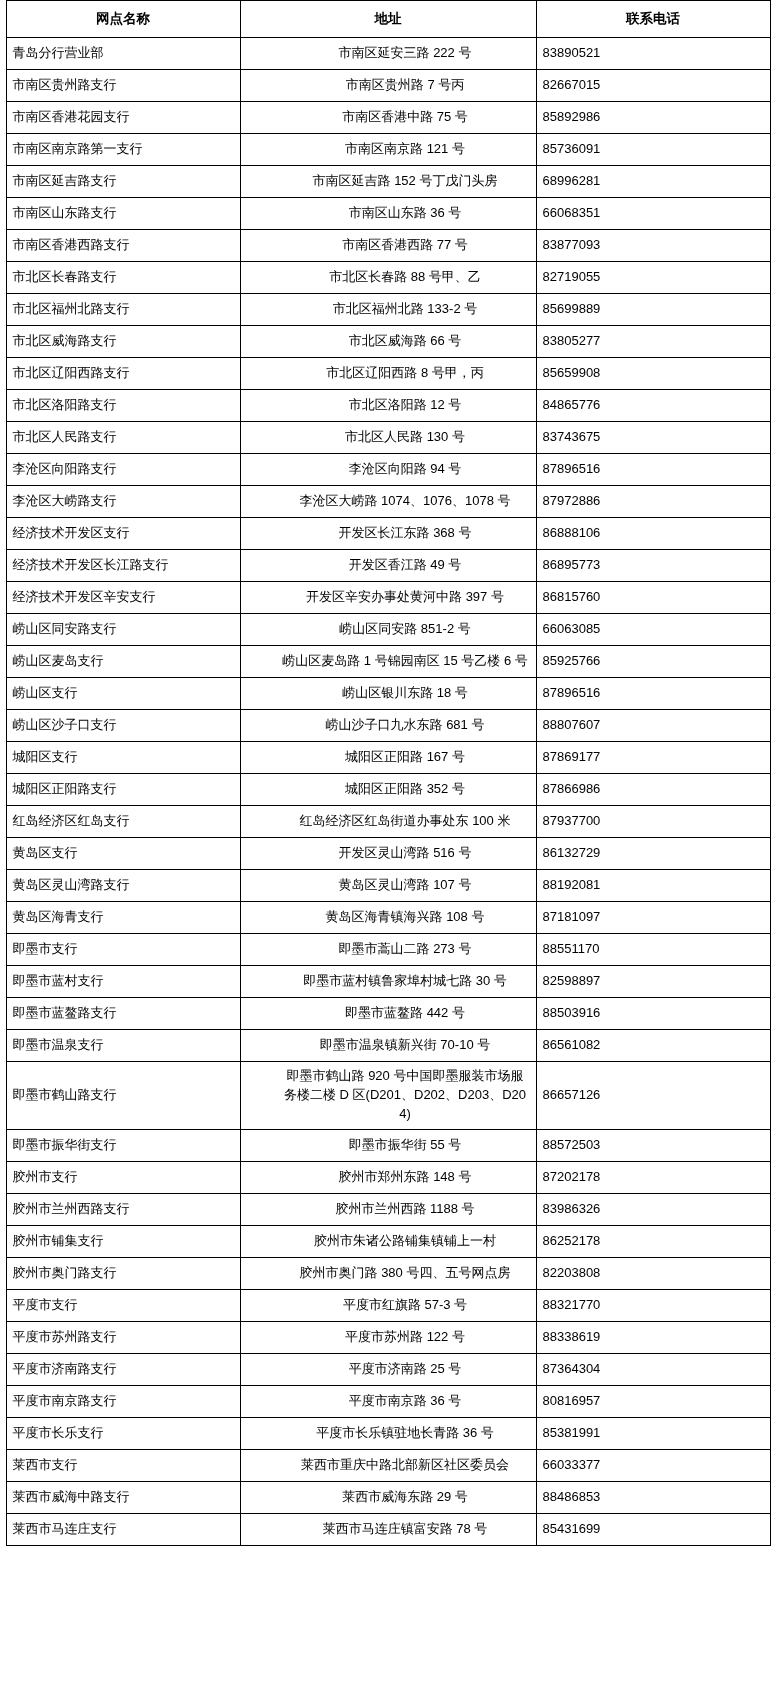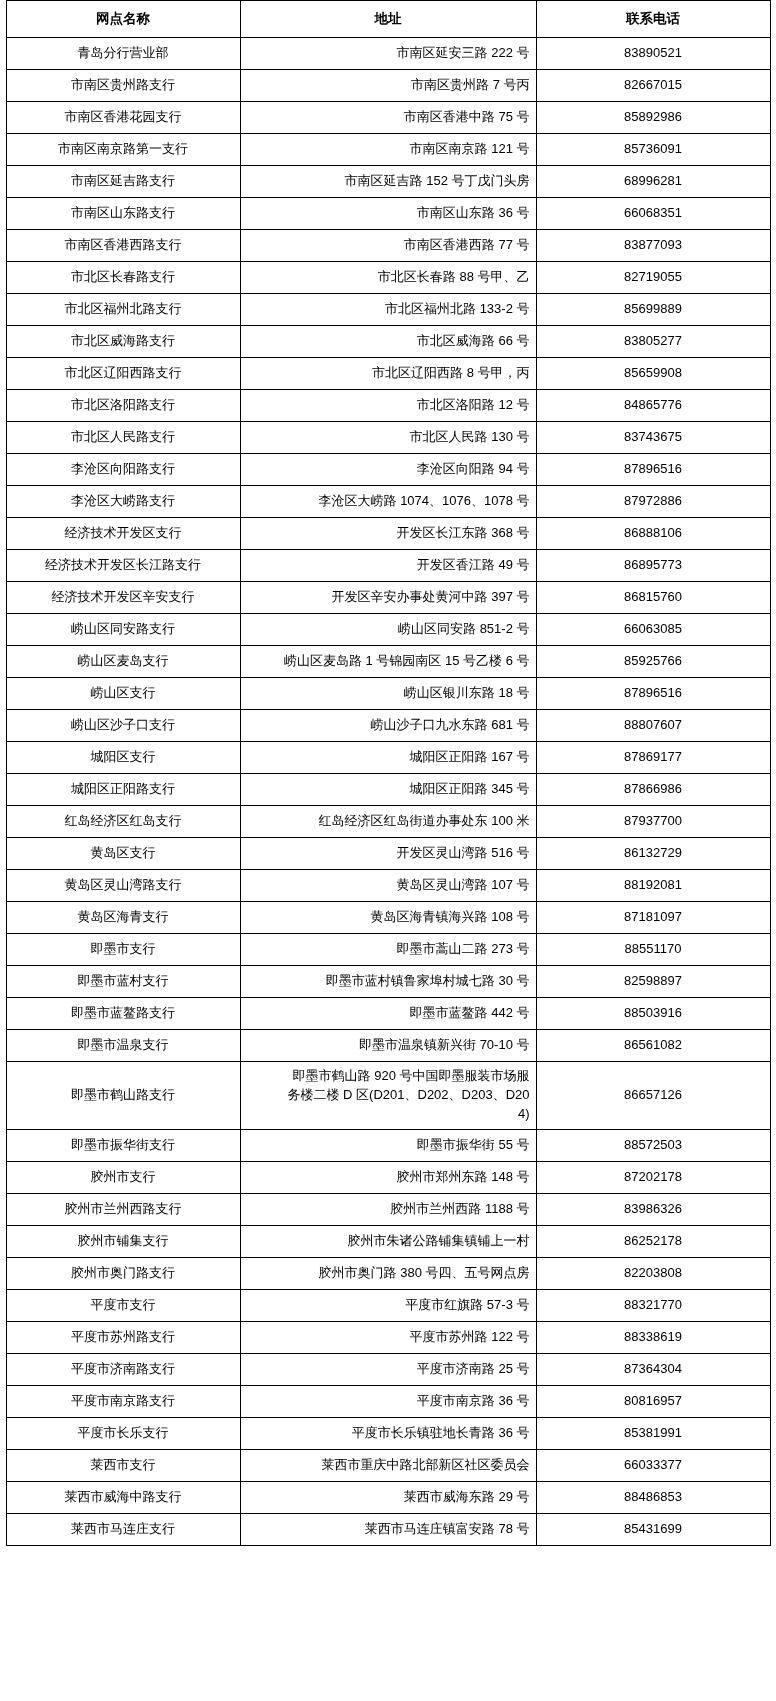"青岛分行营业部" table.branch-table td.name { text-align: center -> left }
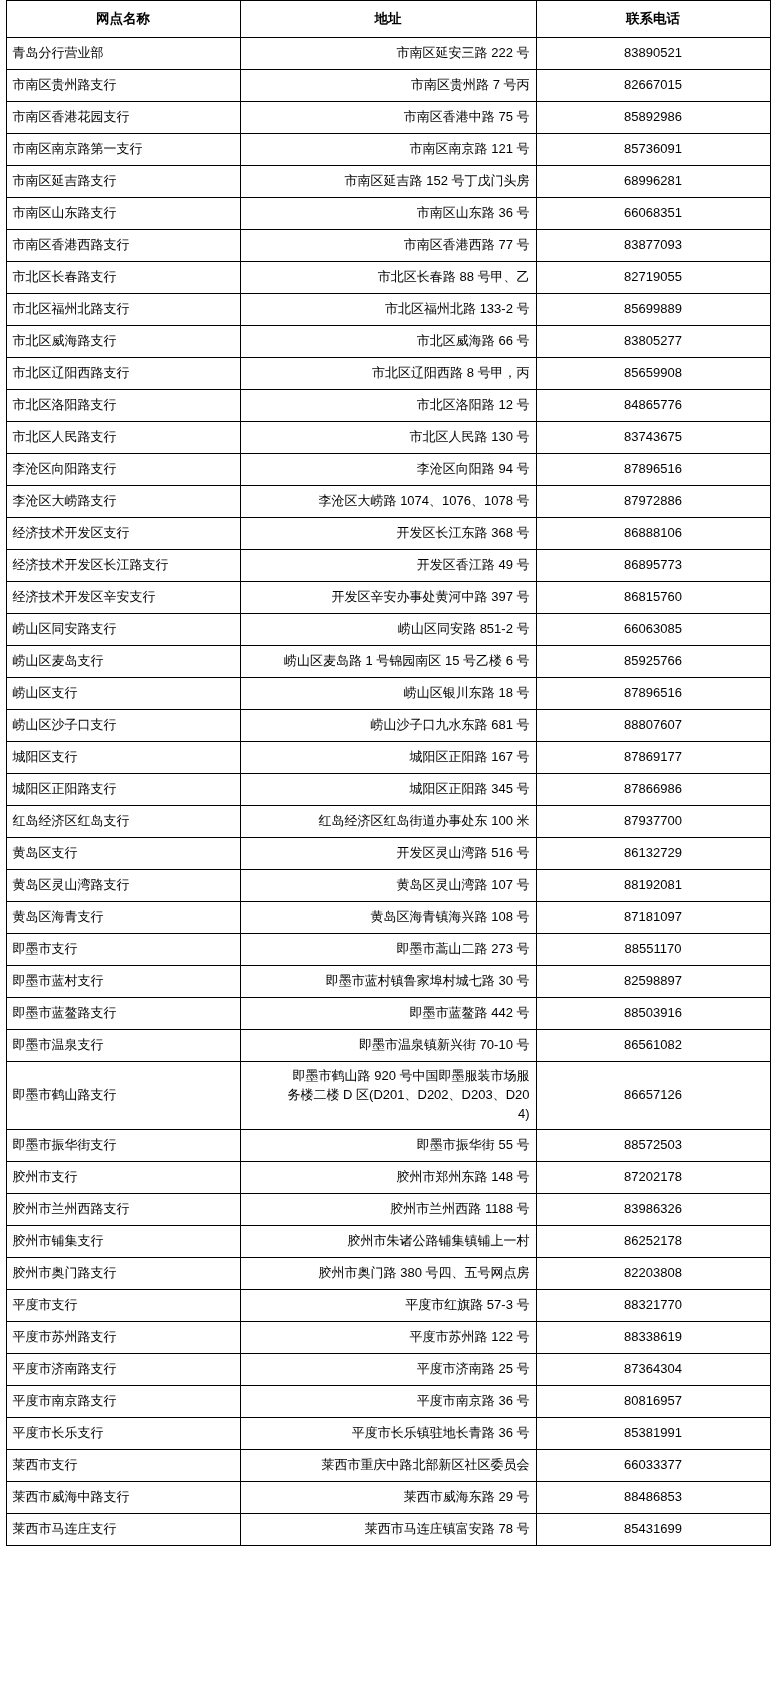"市南区延安三路 222 号" table.branch-table td.addr { text-align: right -> center }
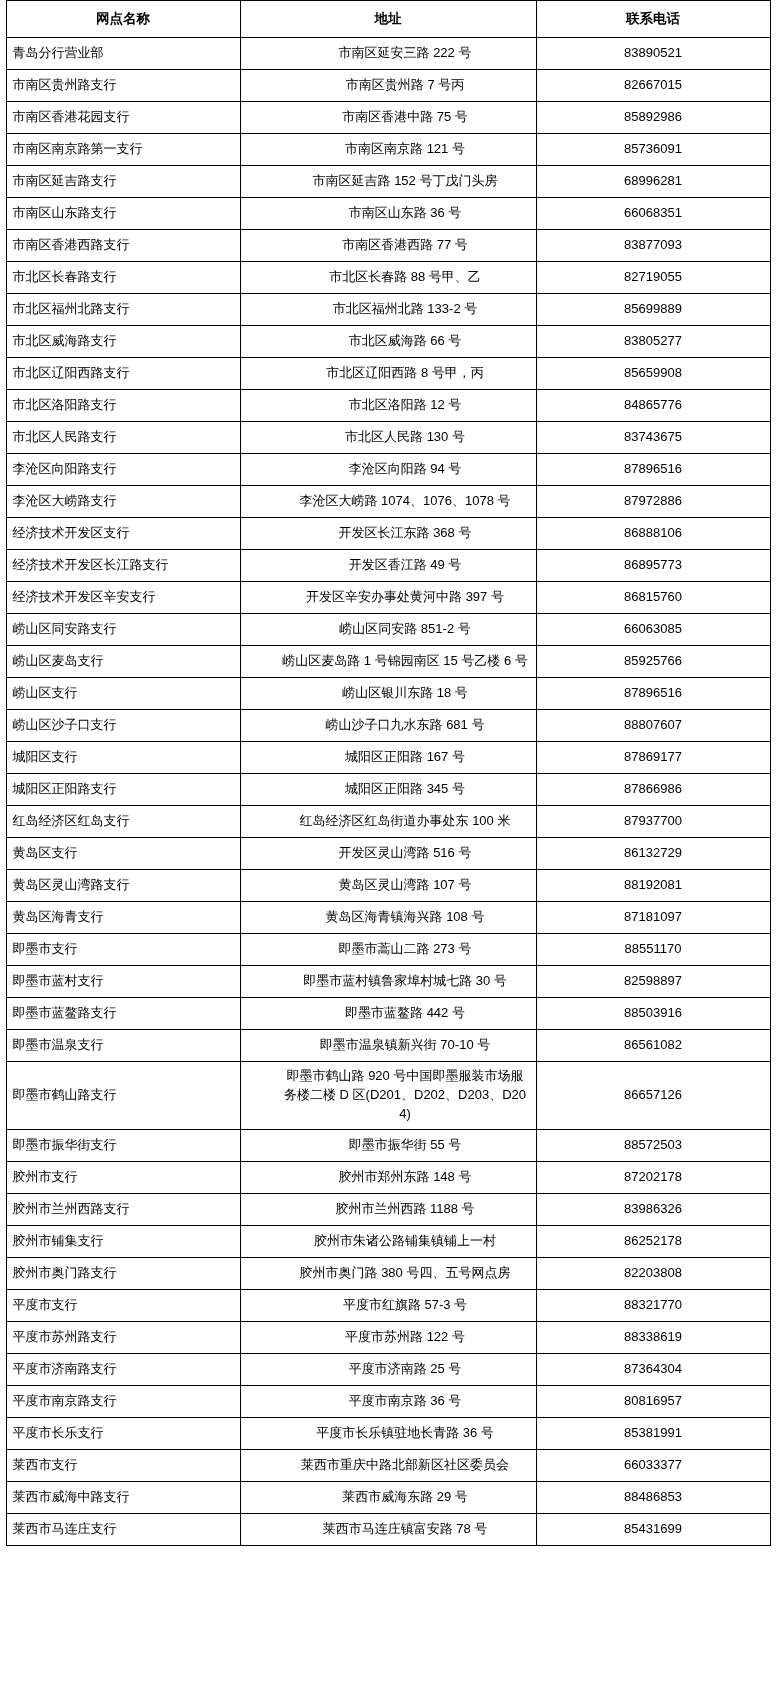"83890521" table.branch-table td.tel { text-align: center -> left }
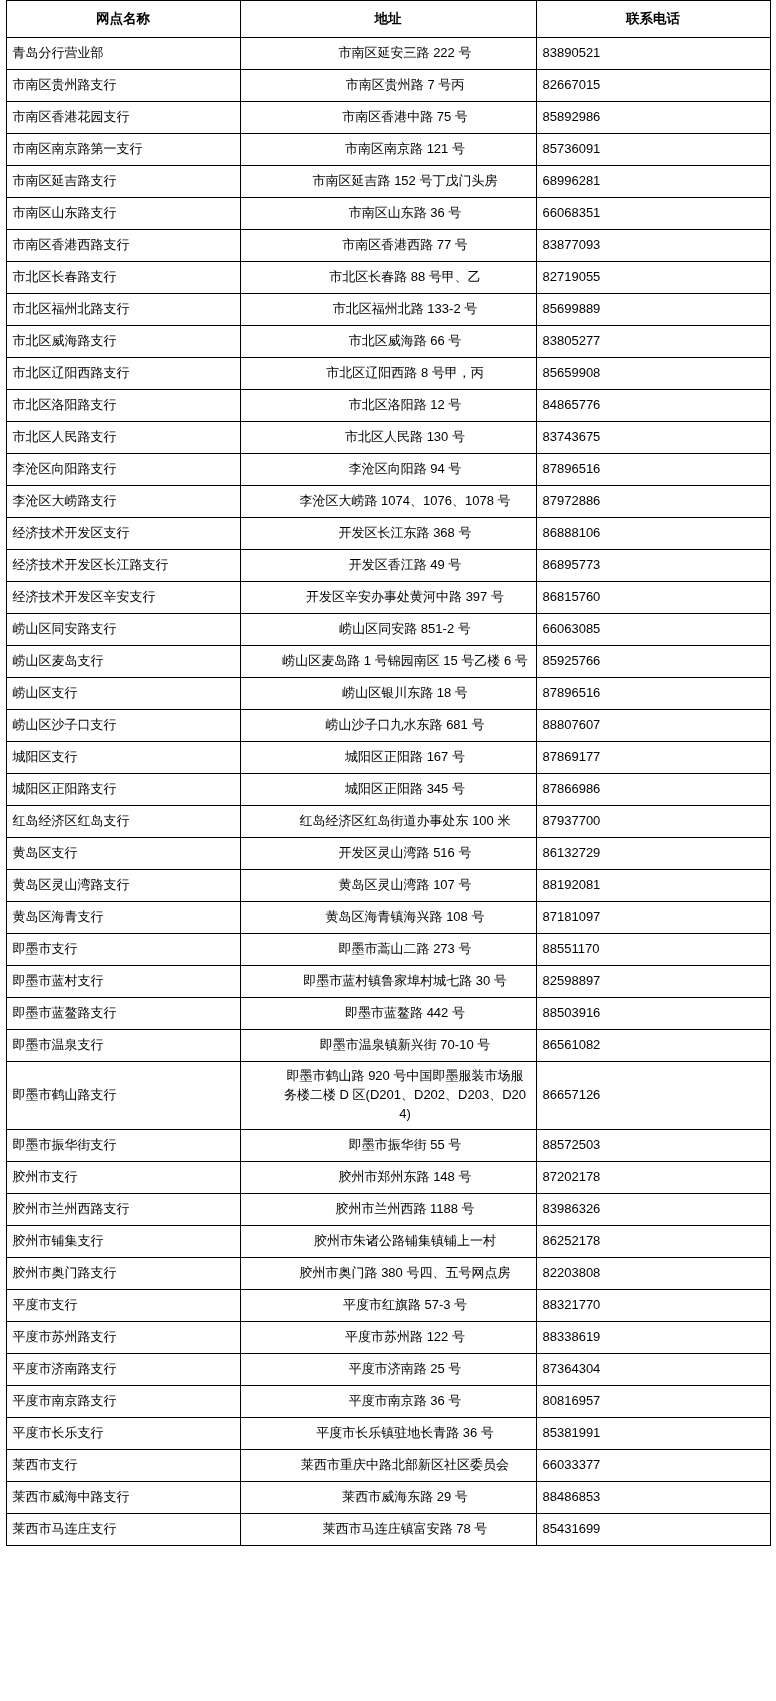"城阳区正阳路 345 号" td.addr { text: 345 -> 352 }
